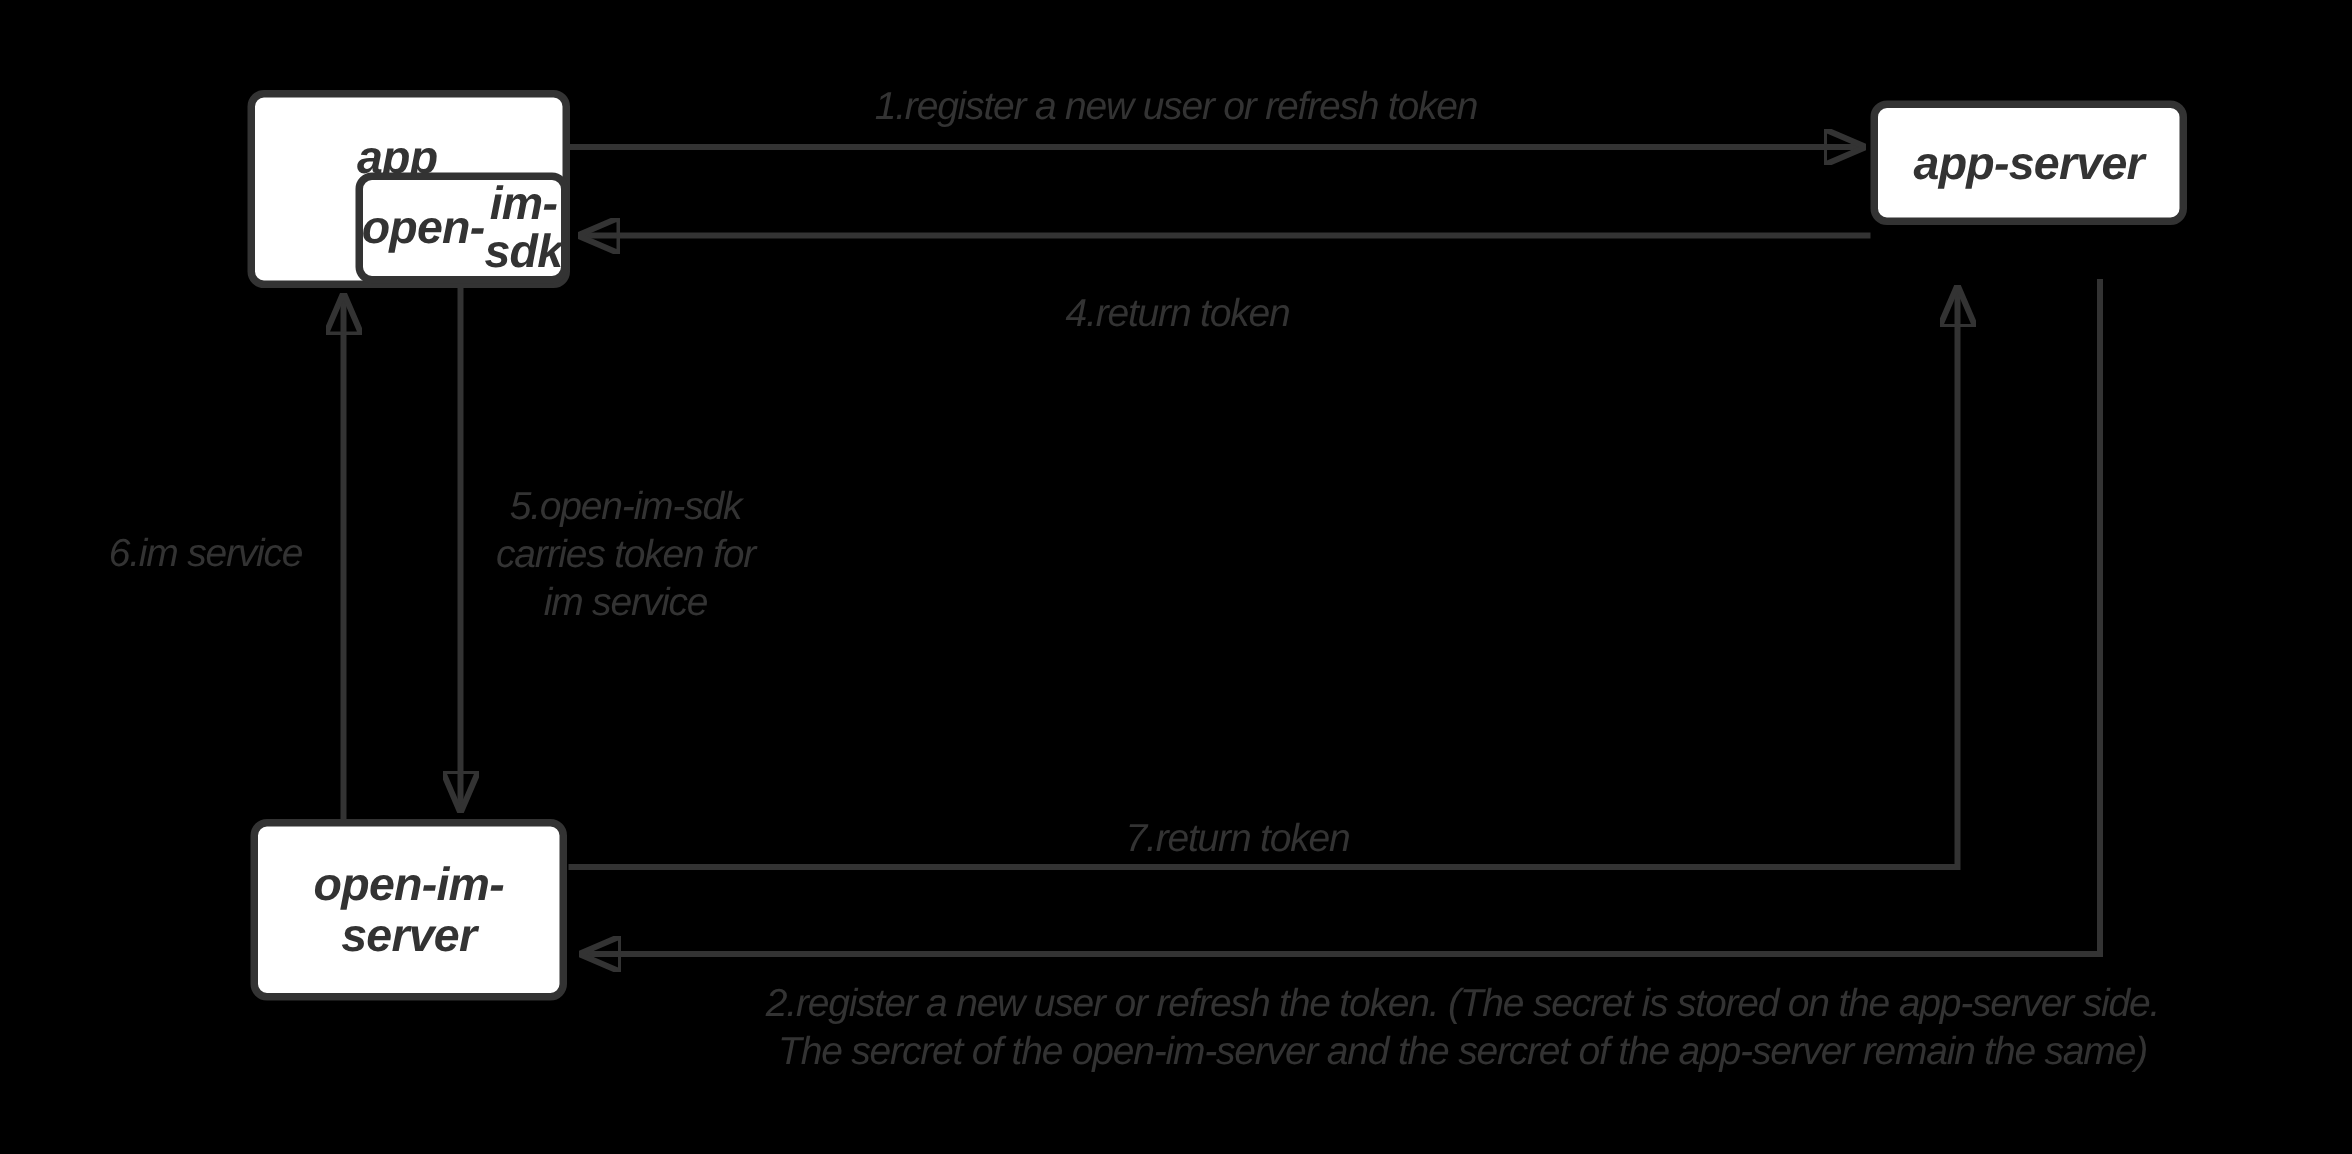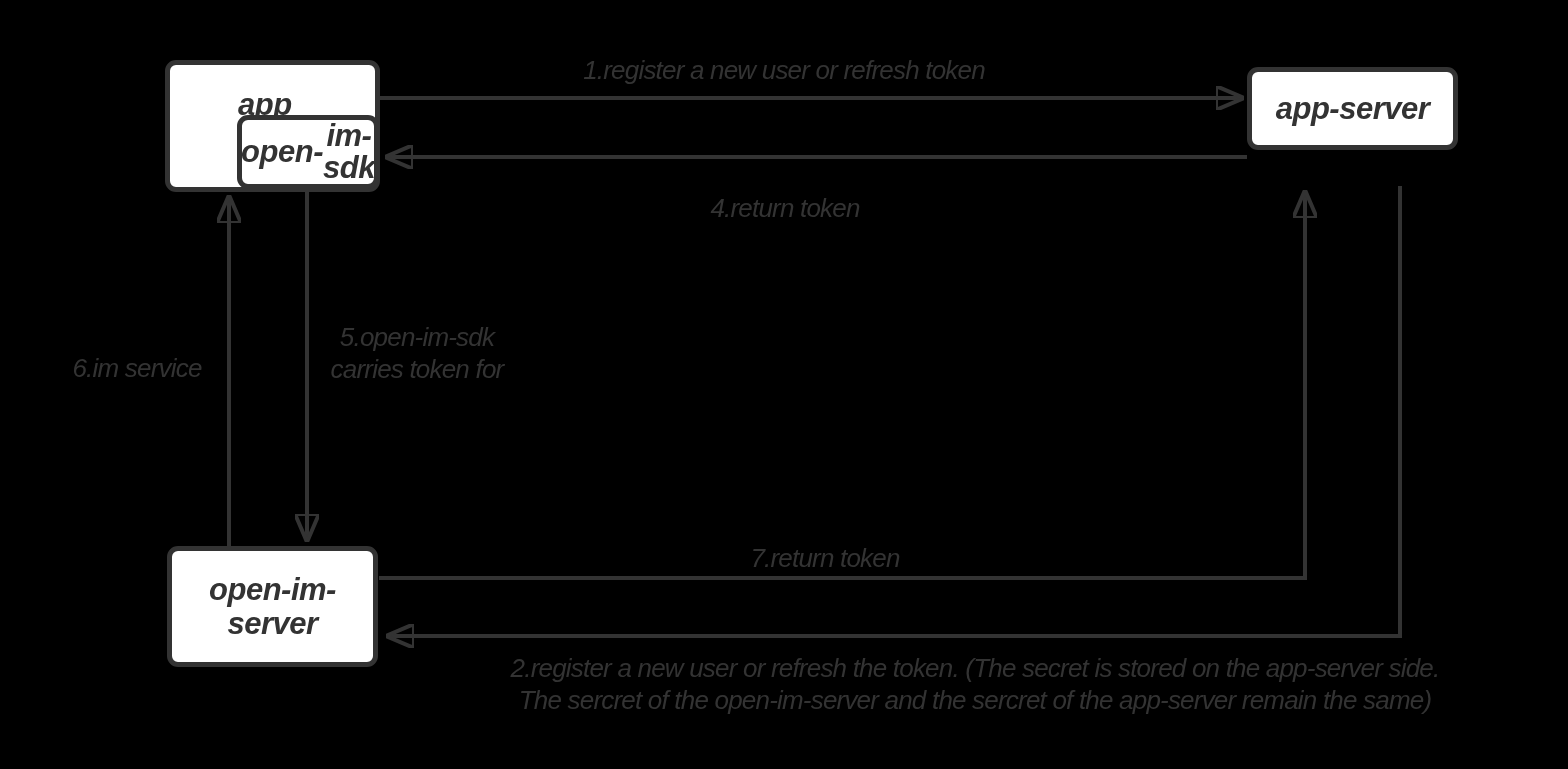"im service" div { html: none -> <div>im service</div> }
